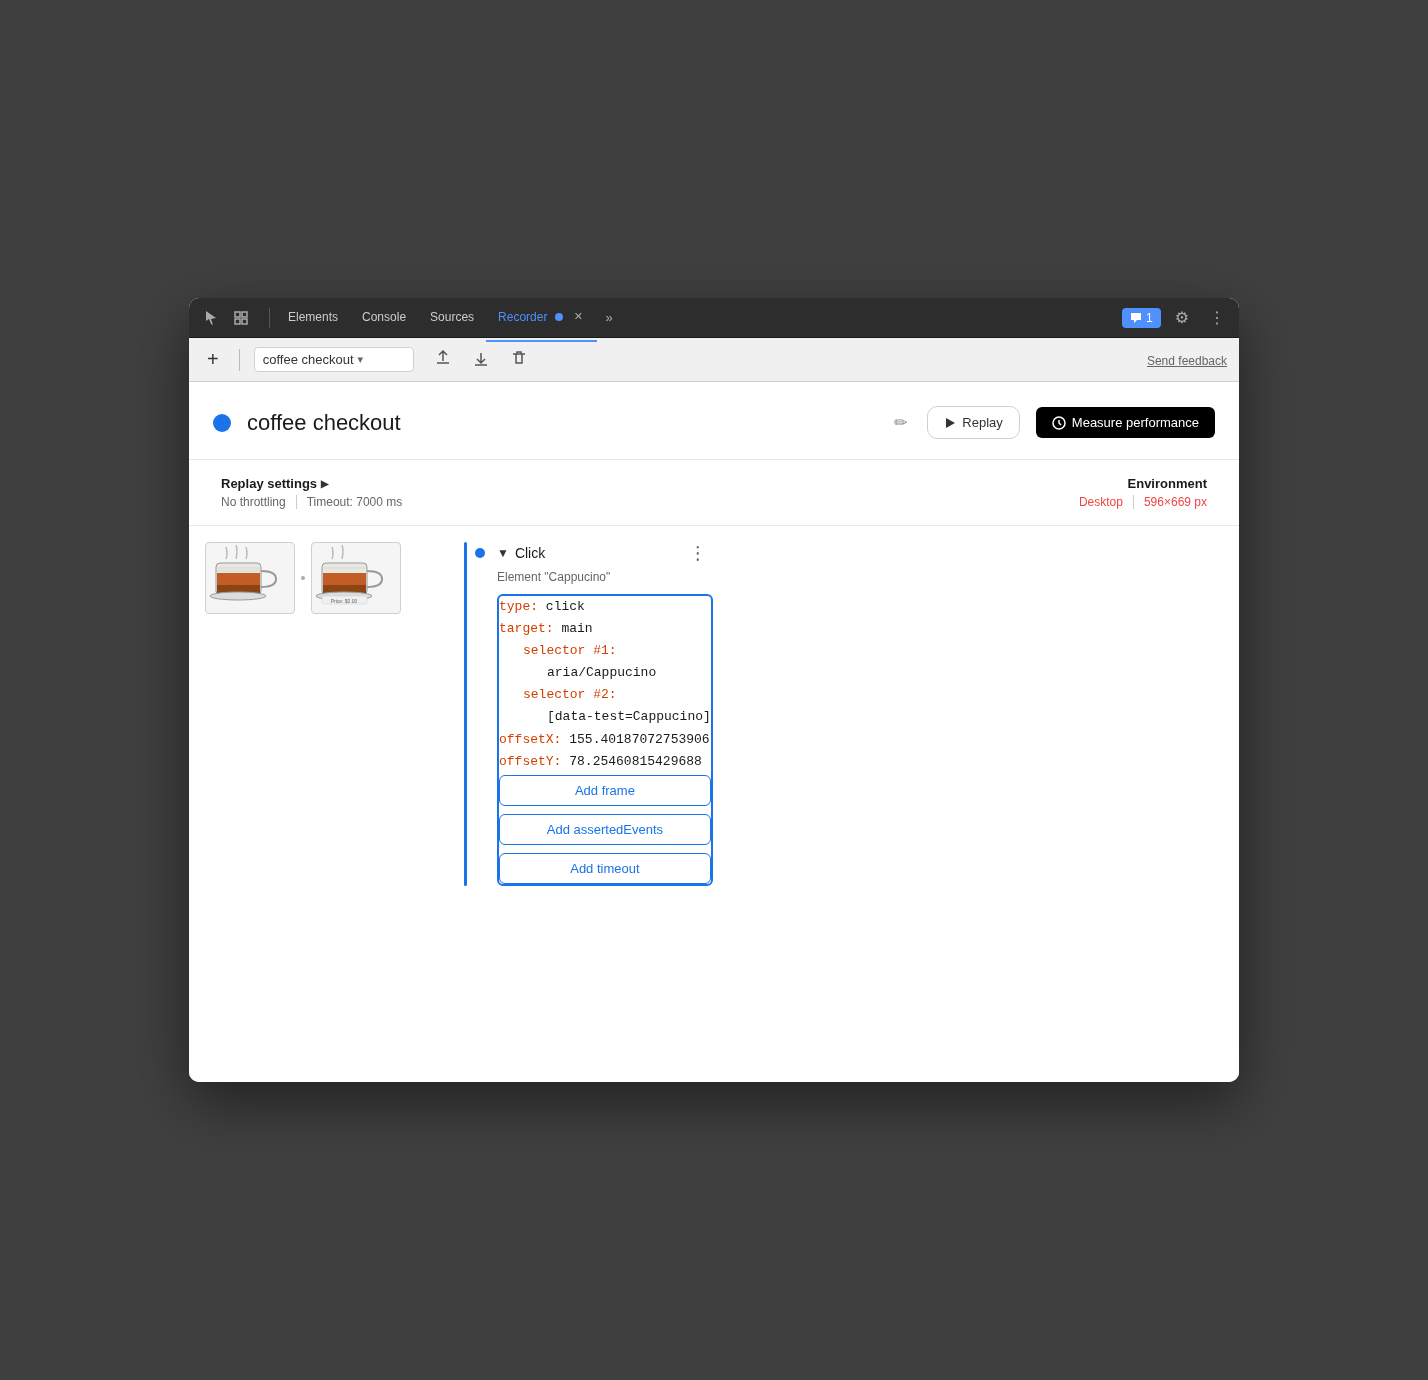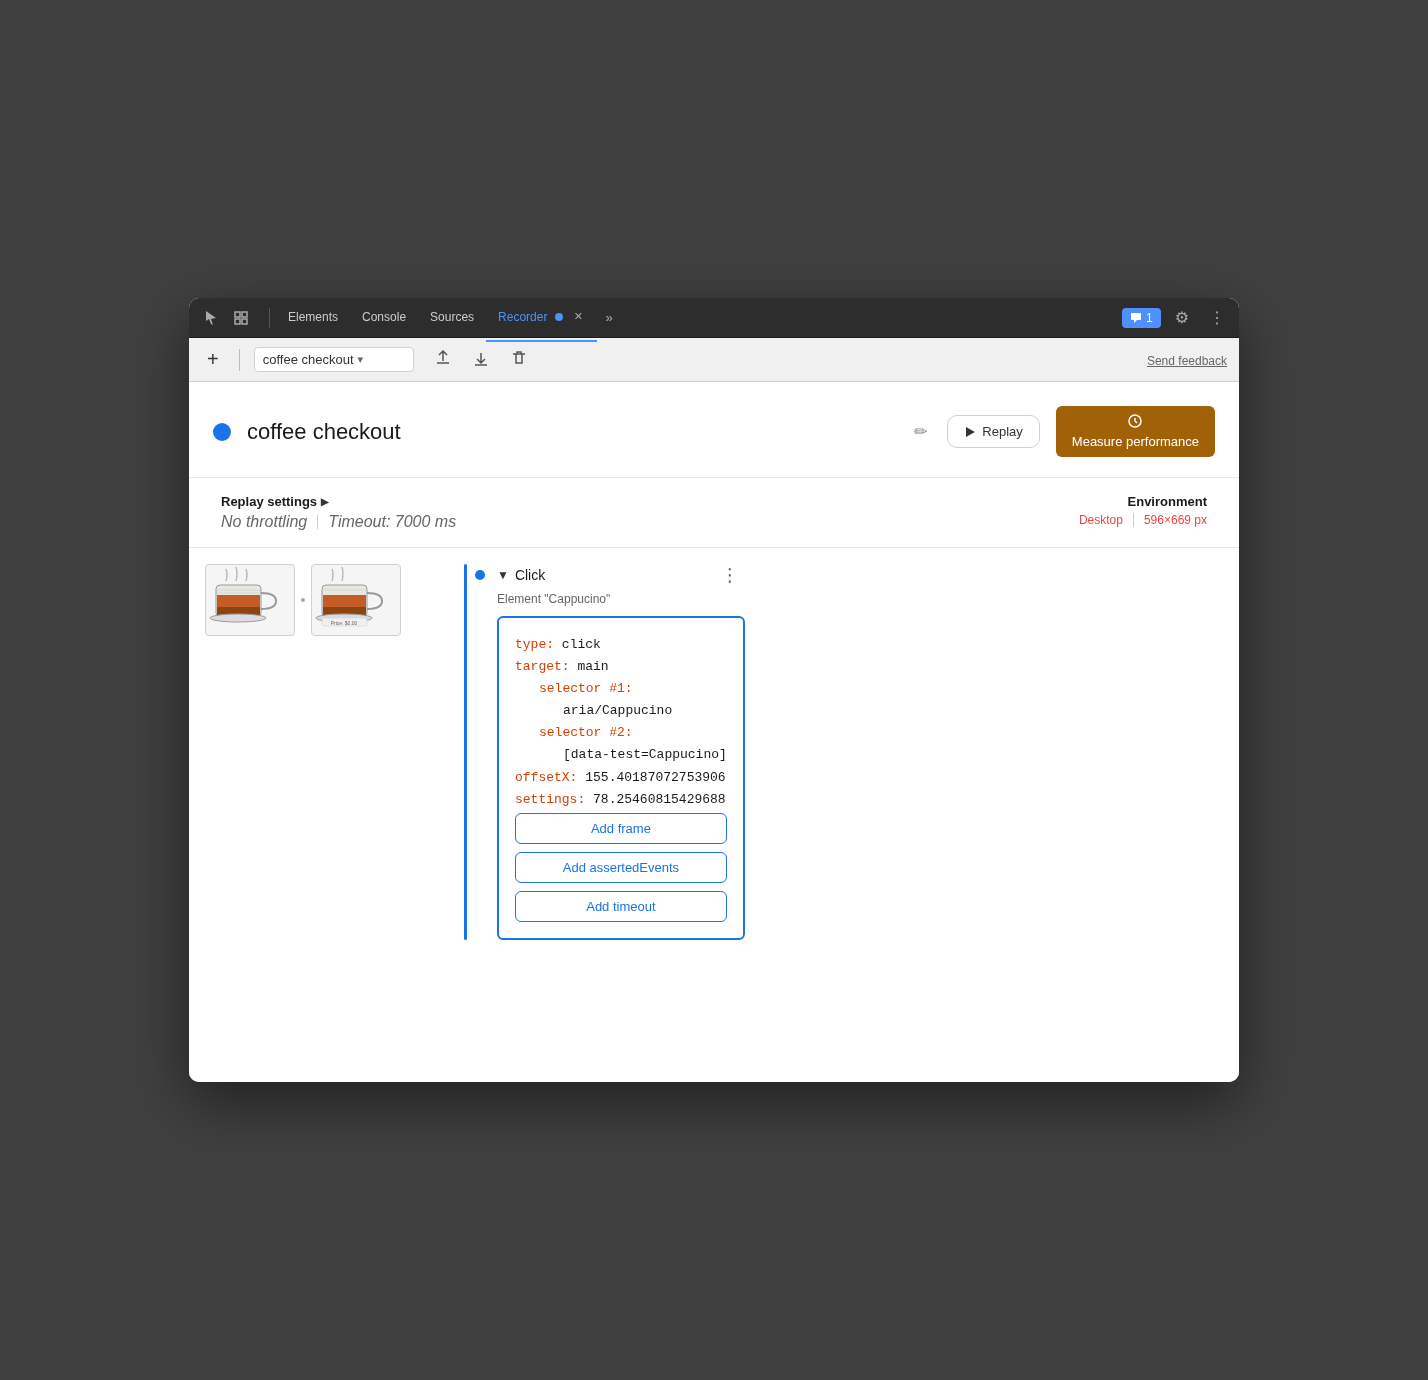"Measure performance" .measure-btn { background: #a16207 -> #000000; flex-direction: column -> none }
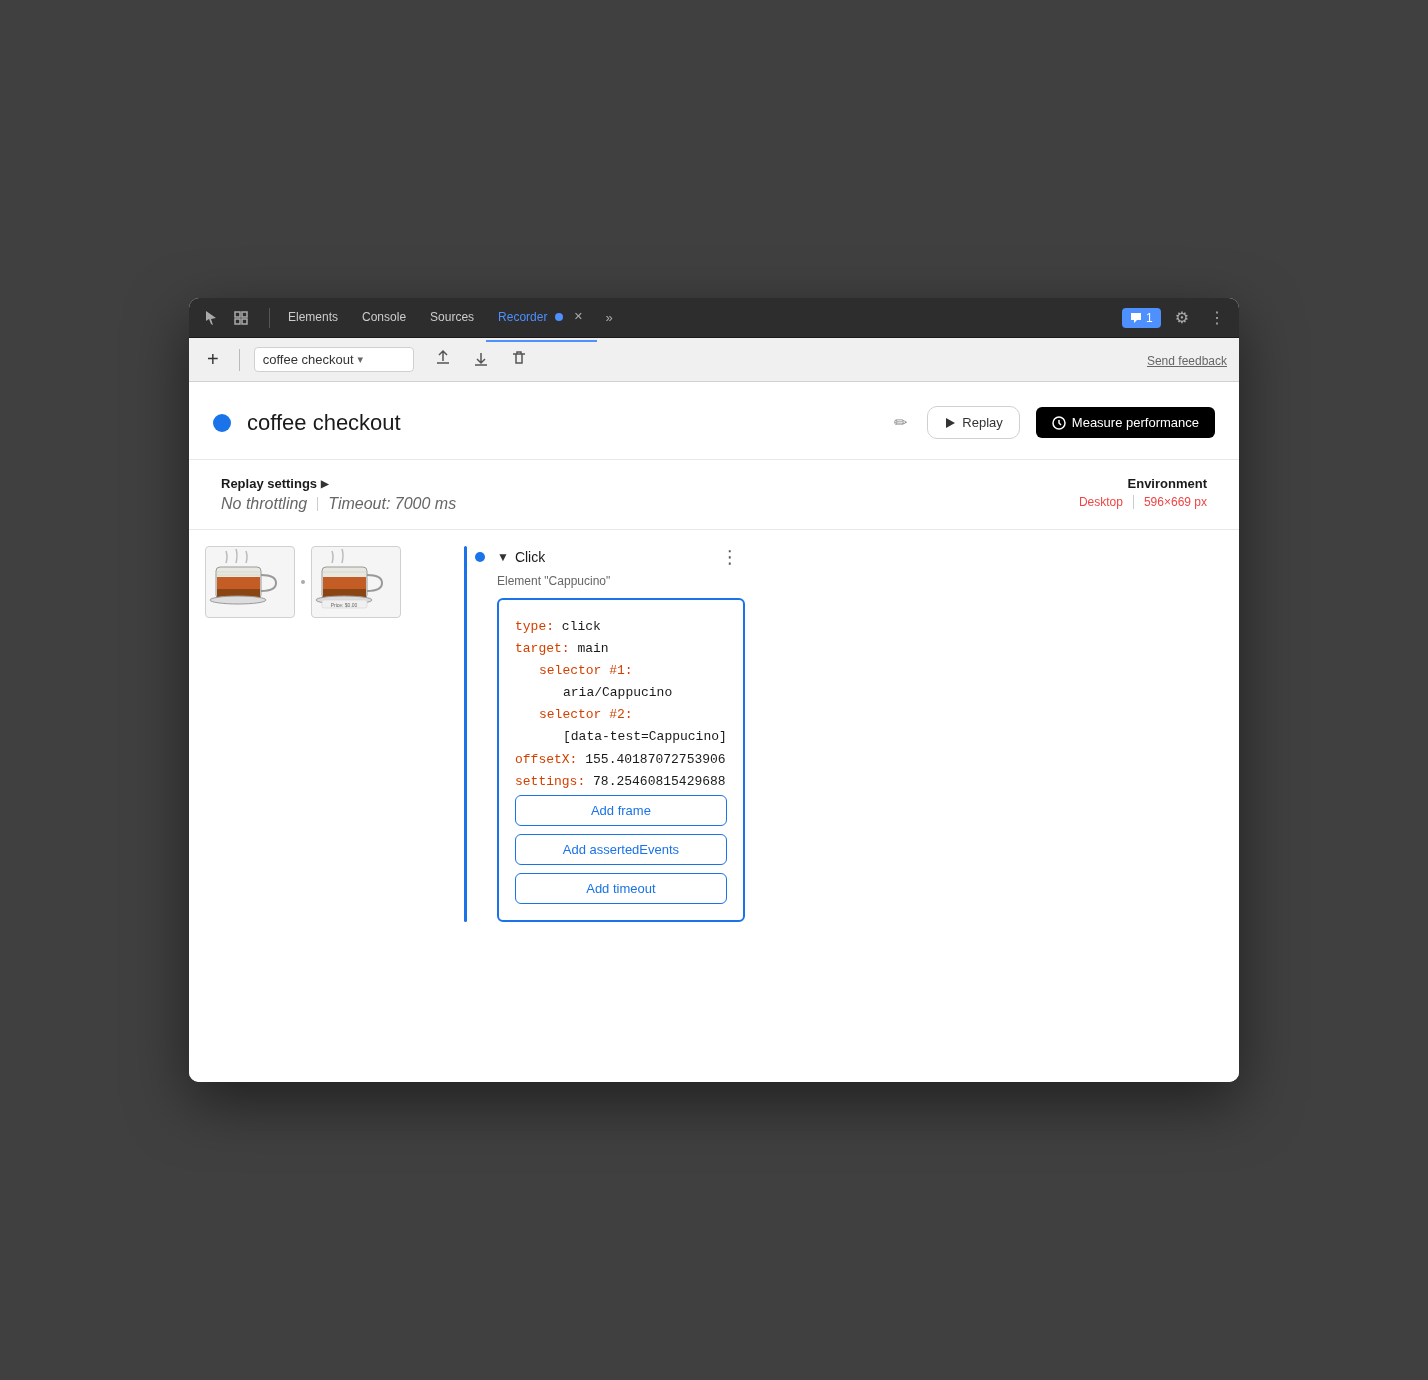"No throttling" .settings-values { font-size: 16px -> 12px; font-style: italic -> none }
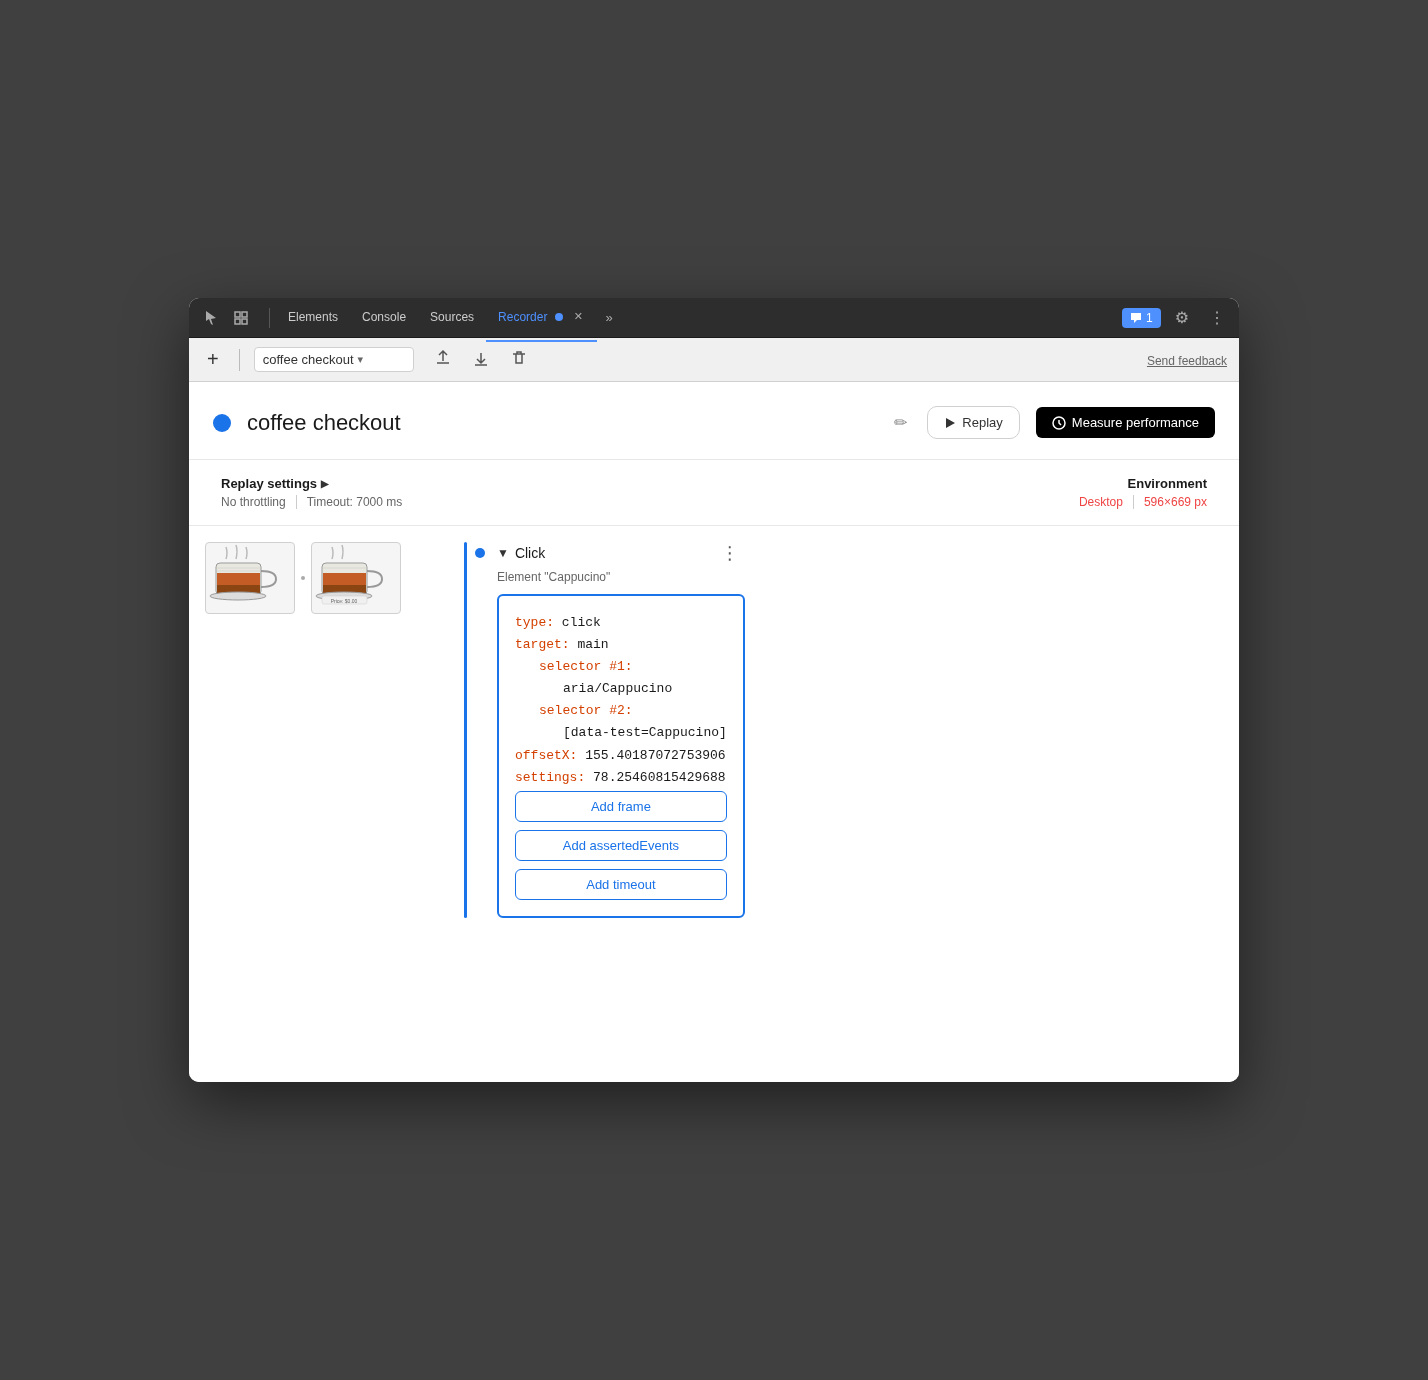"type:" .code-box { padding: 16px -> none }
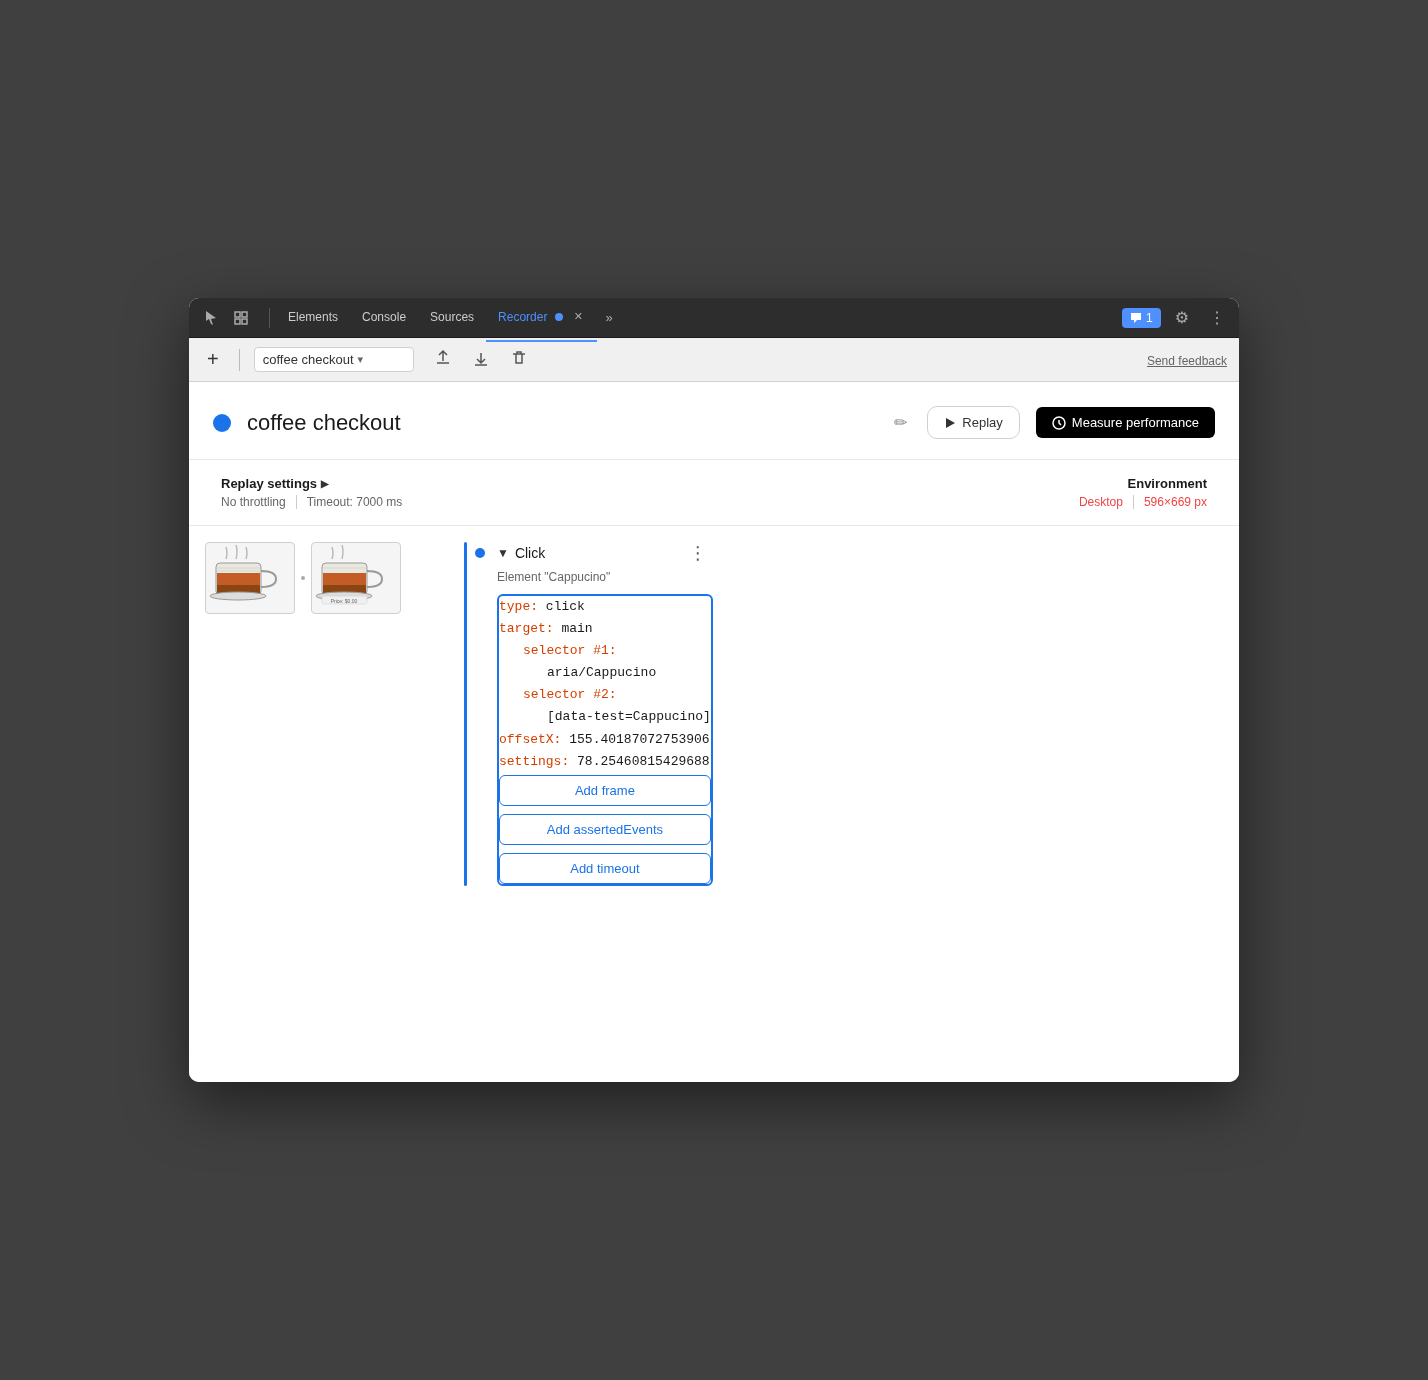"settings:" span.code-key { text: settings -> offsetY }
